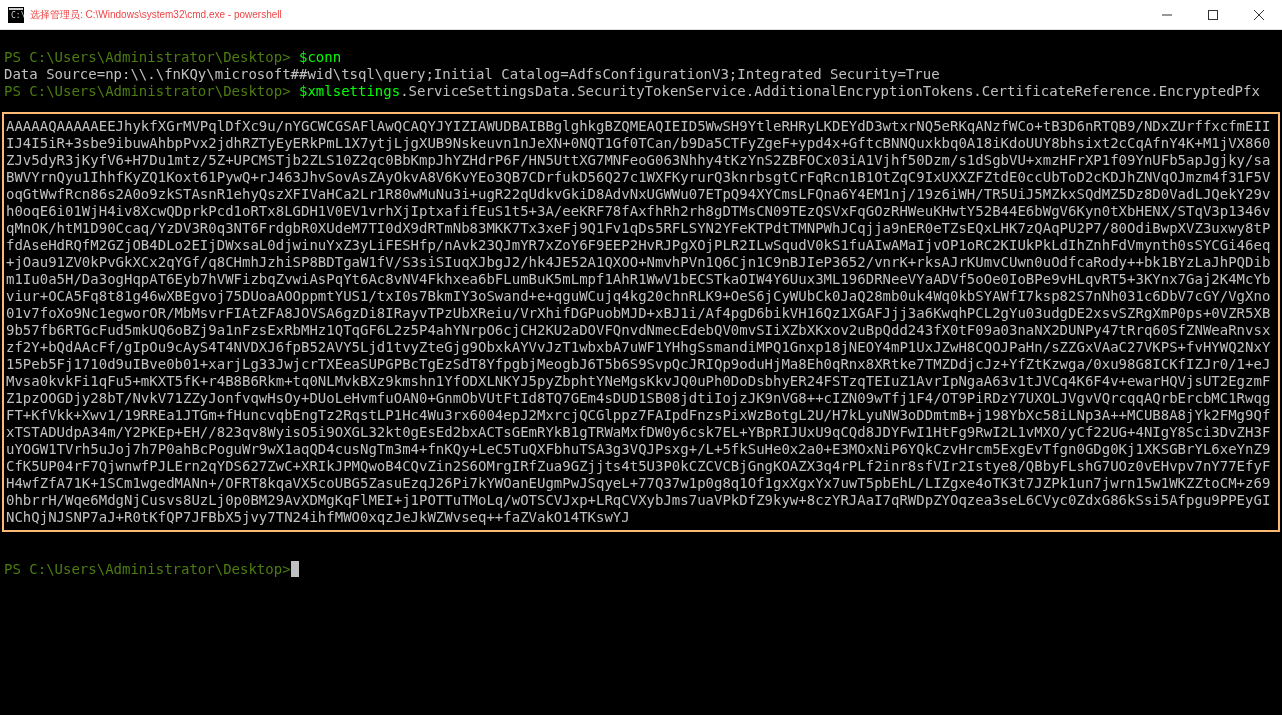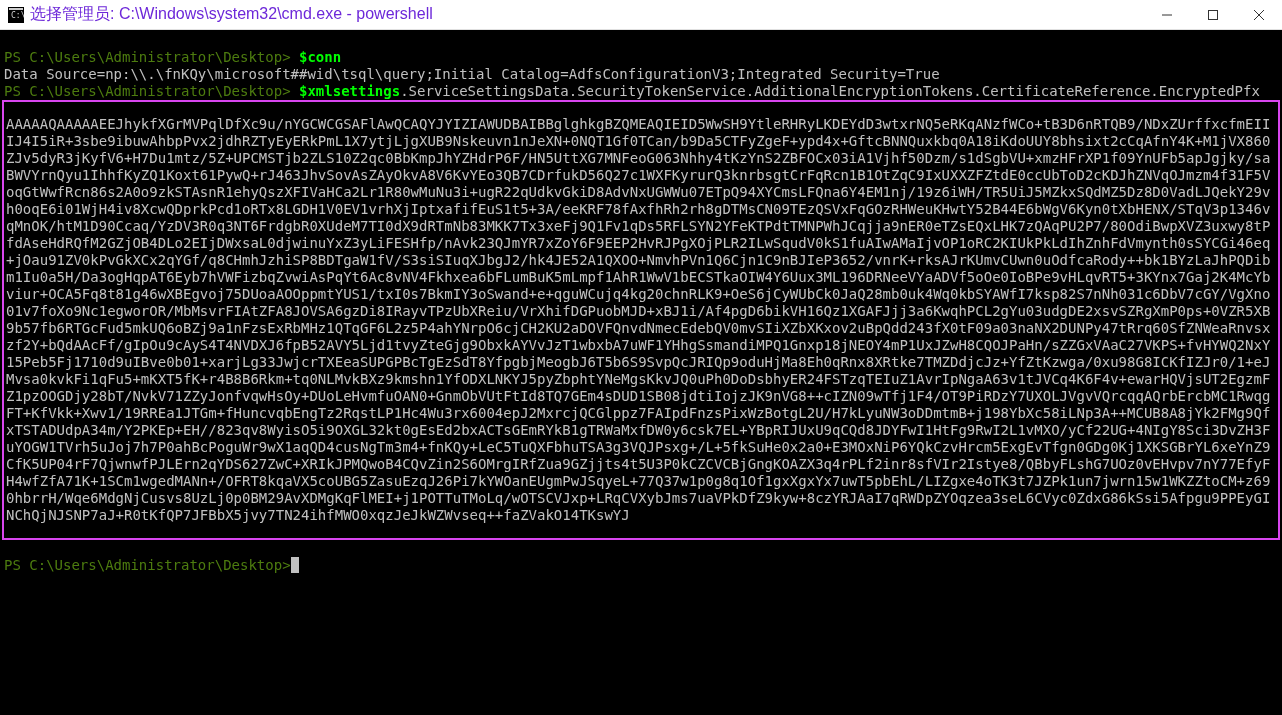"选择管理员: C:\Windows\system32\cmd.exe -" .titlebar-title { color: #6d28d9 -> #ef4444; font-size: 16px -> 10px }
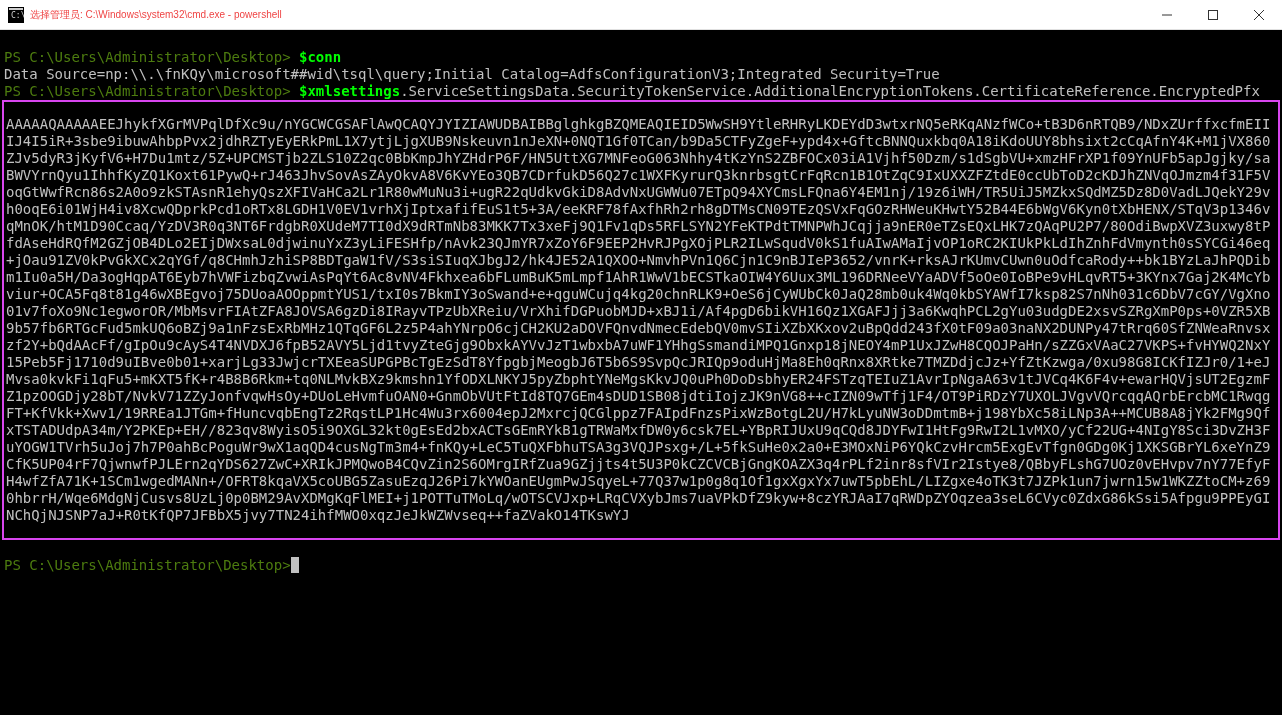"$conn" .ps-cmd { font-weight: bold -> none }
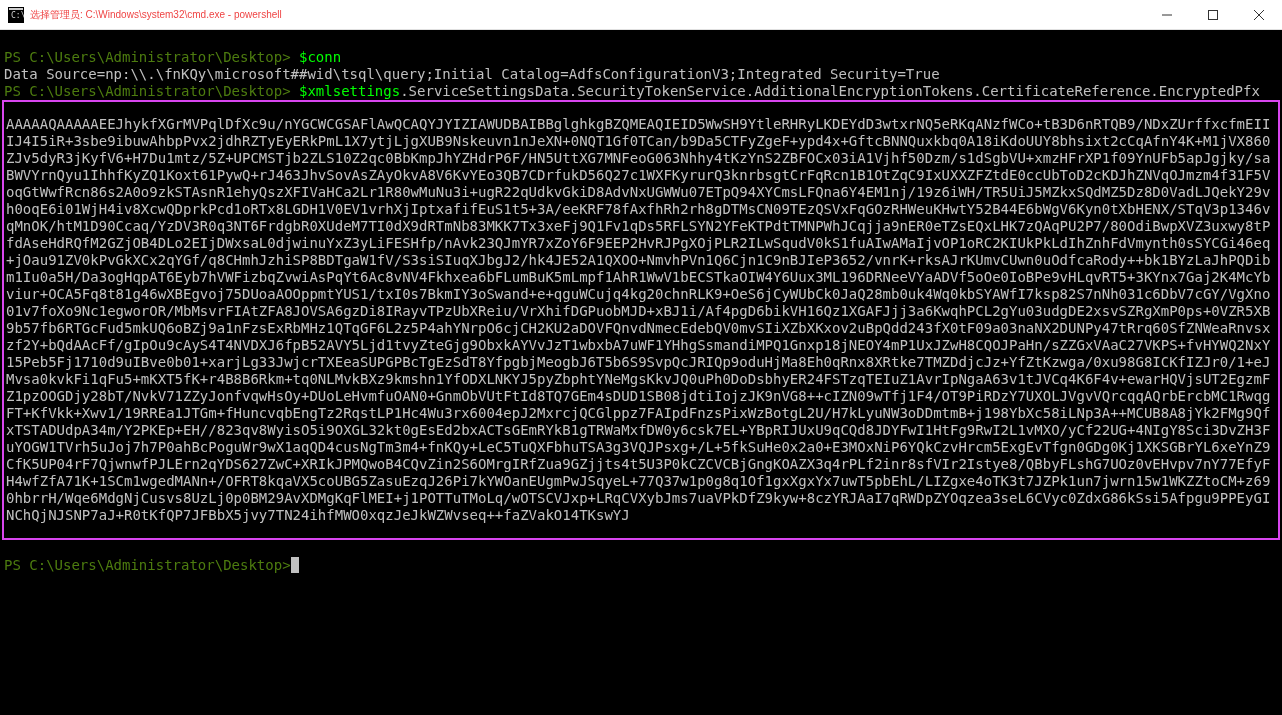"AAAAAQAAAAAEEJhykfXGrMVPqlDfXc9u/nYGCWCG" .highlight-box { border: 2px solid #d946ef -> 2px solid #fdba74; margin: 0 -2px -> 12px -2px; padding: 14px 2px -> 4px 2px }
